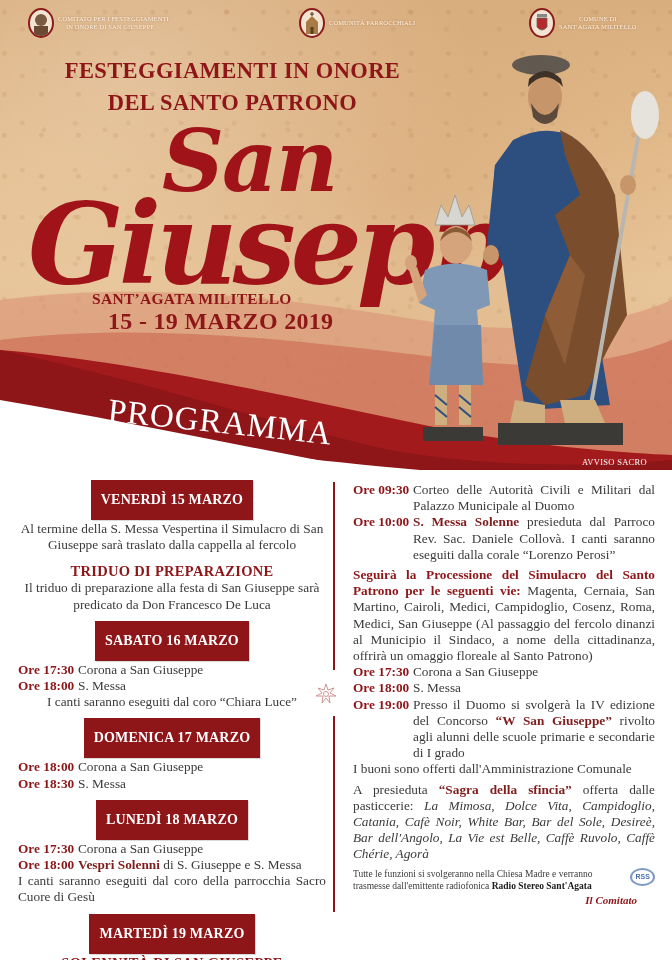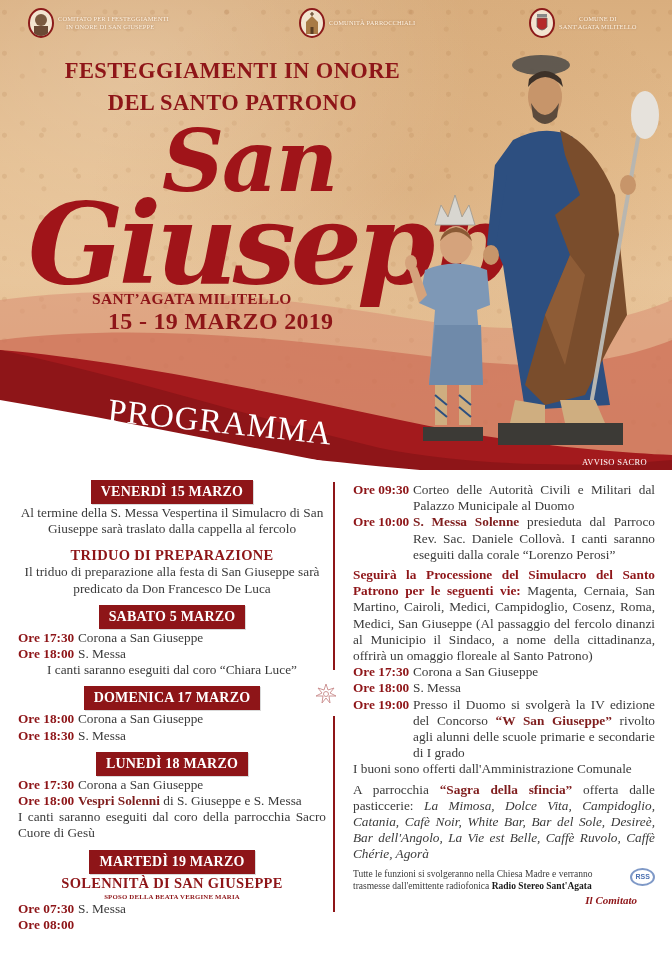"VENERDÌ 15 MARZO" .day-banner { padding: 4px 10px -> 12px 10px }
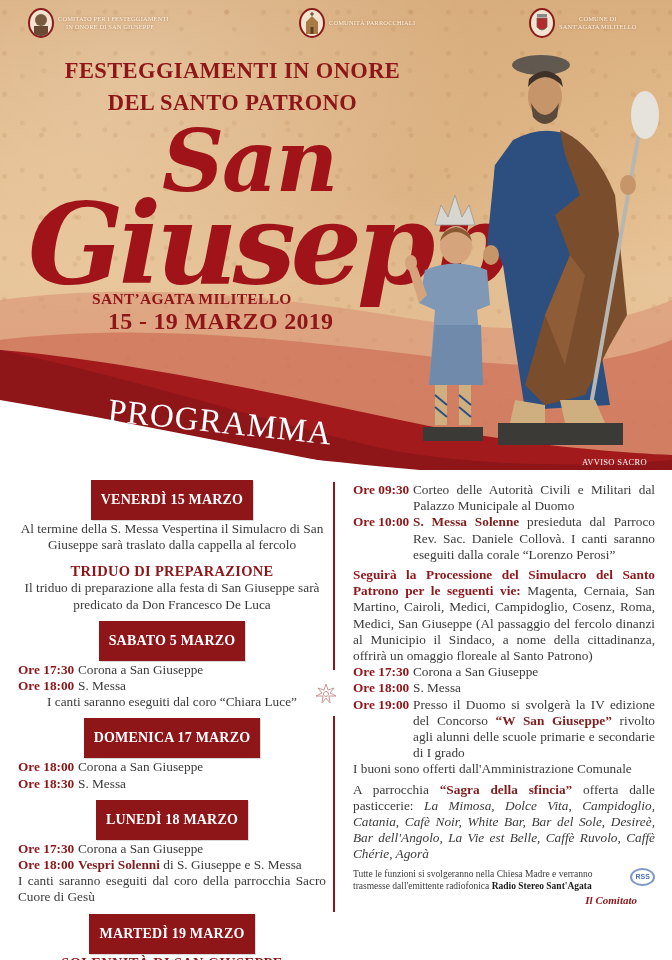"SABATO 5 MARZO" div.day-banner { text: 5 -> 16 }
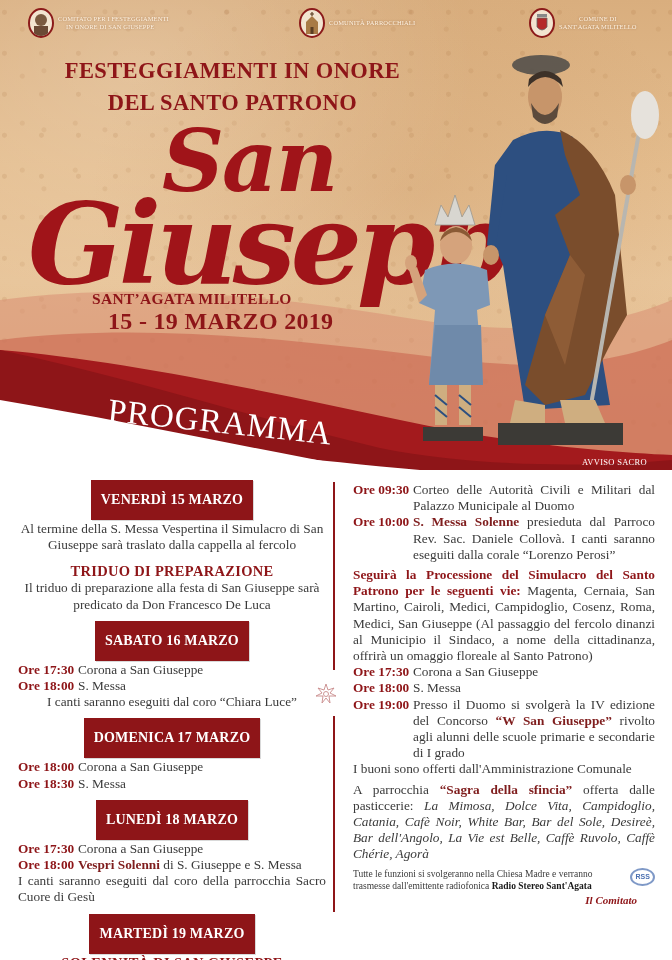"A parrocchia" span { text: parrocchia -> presieduta }
